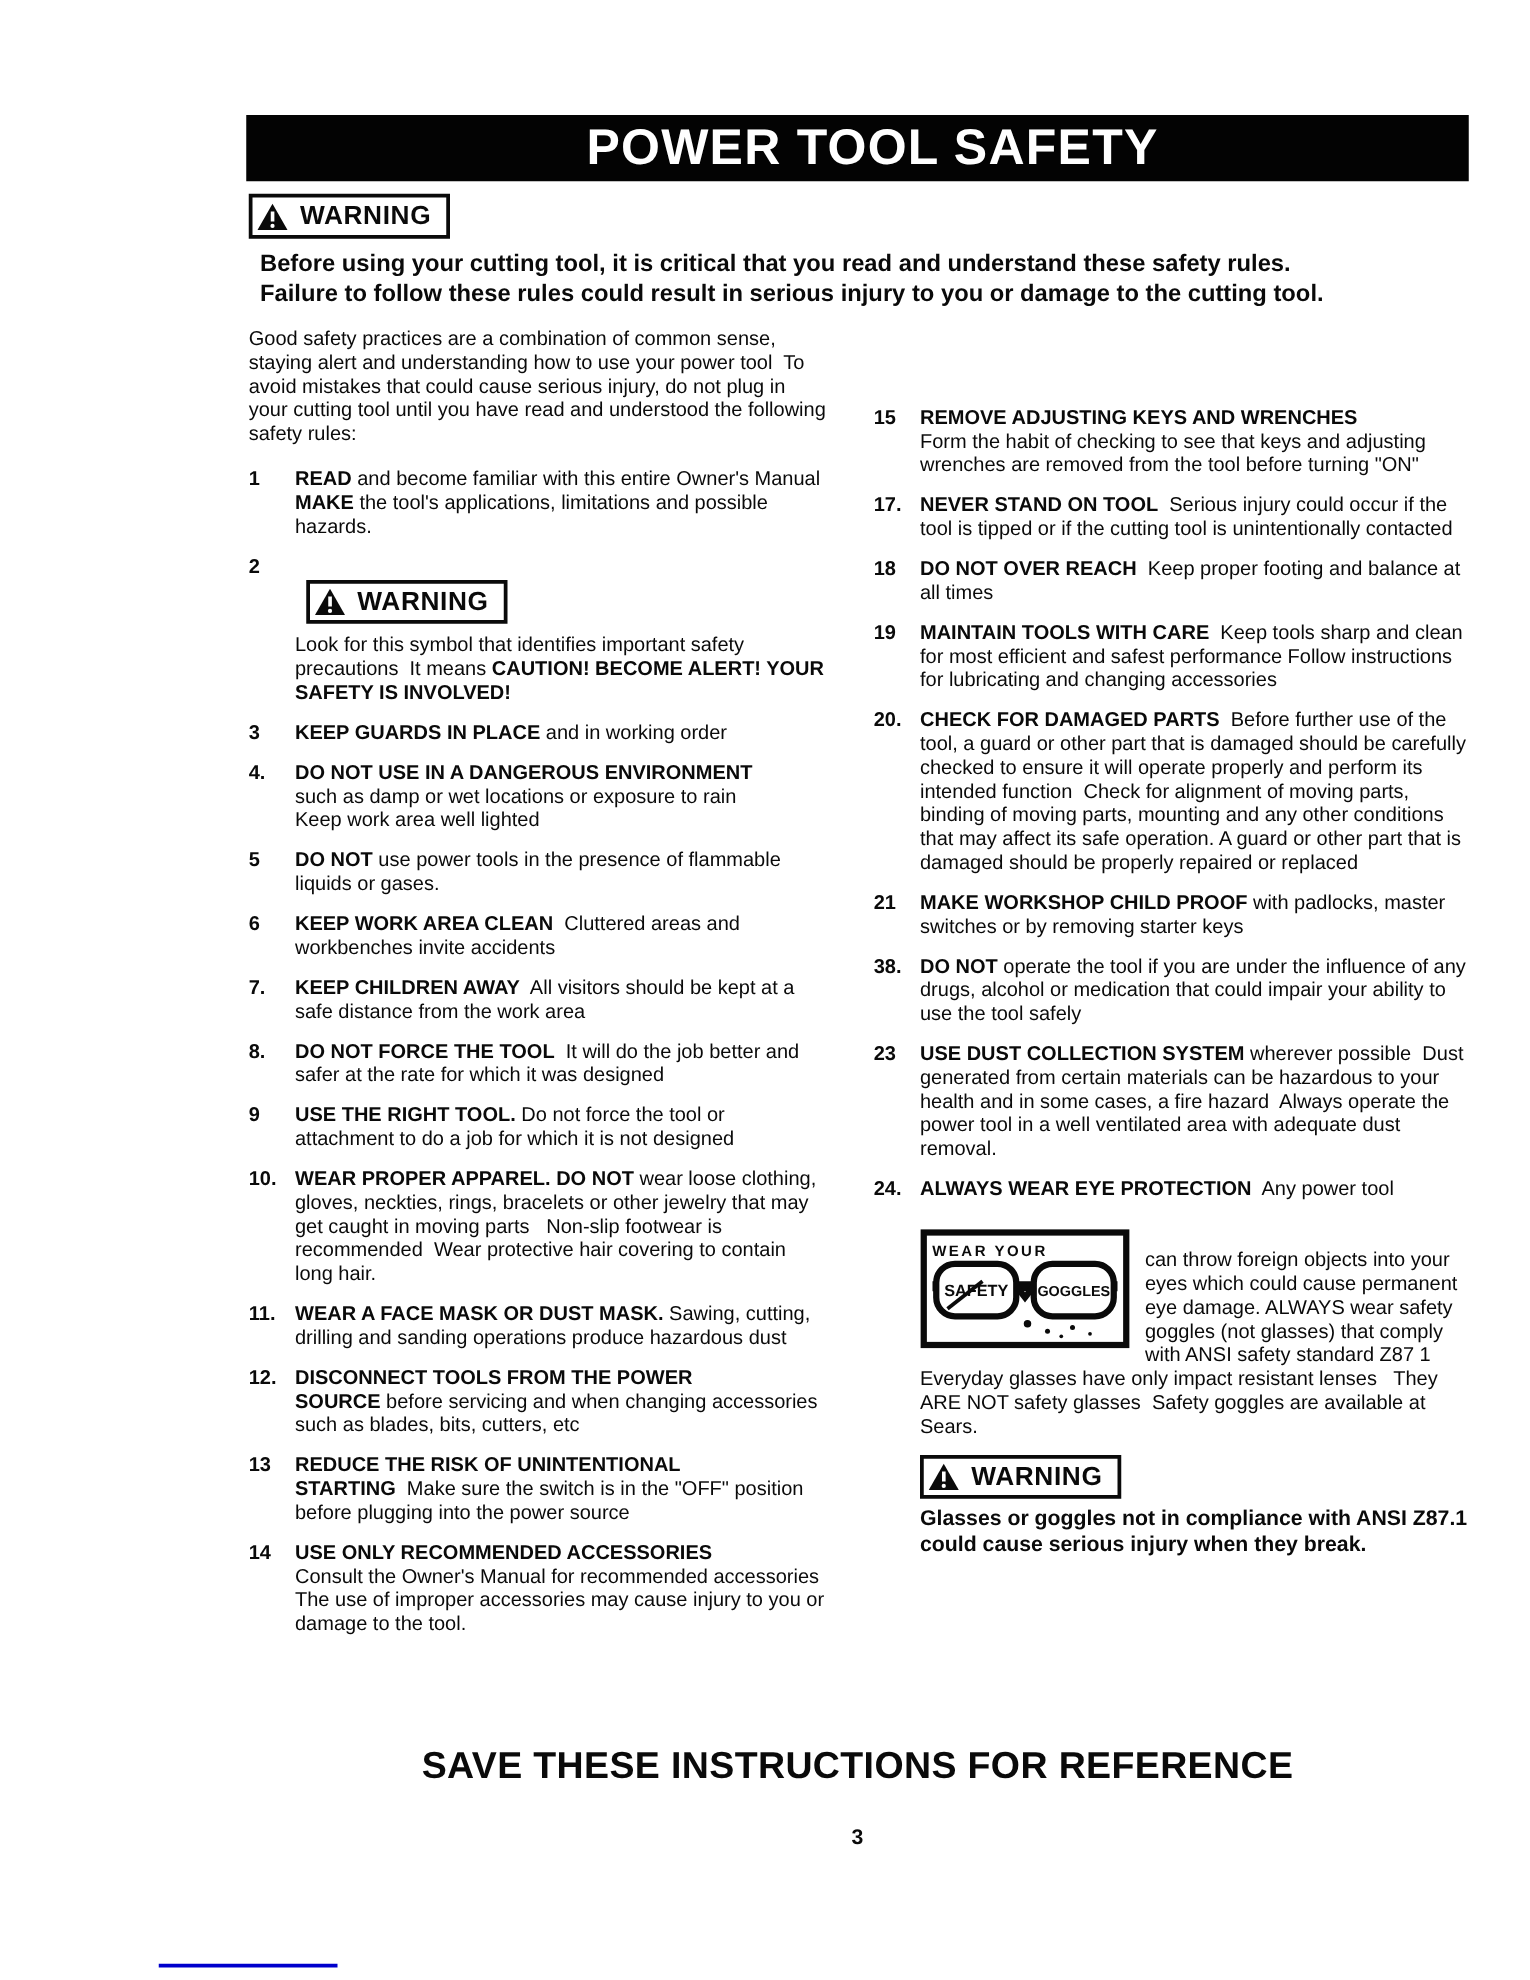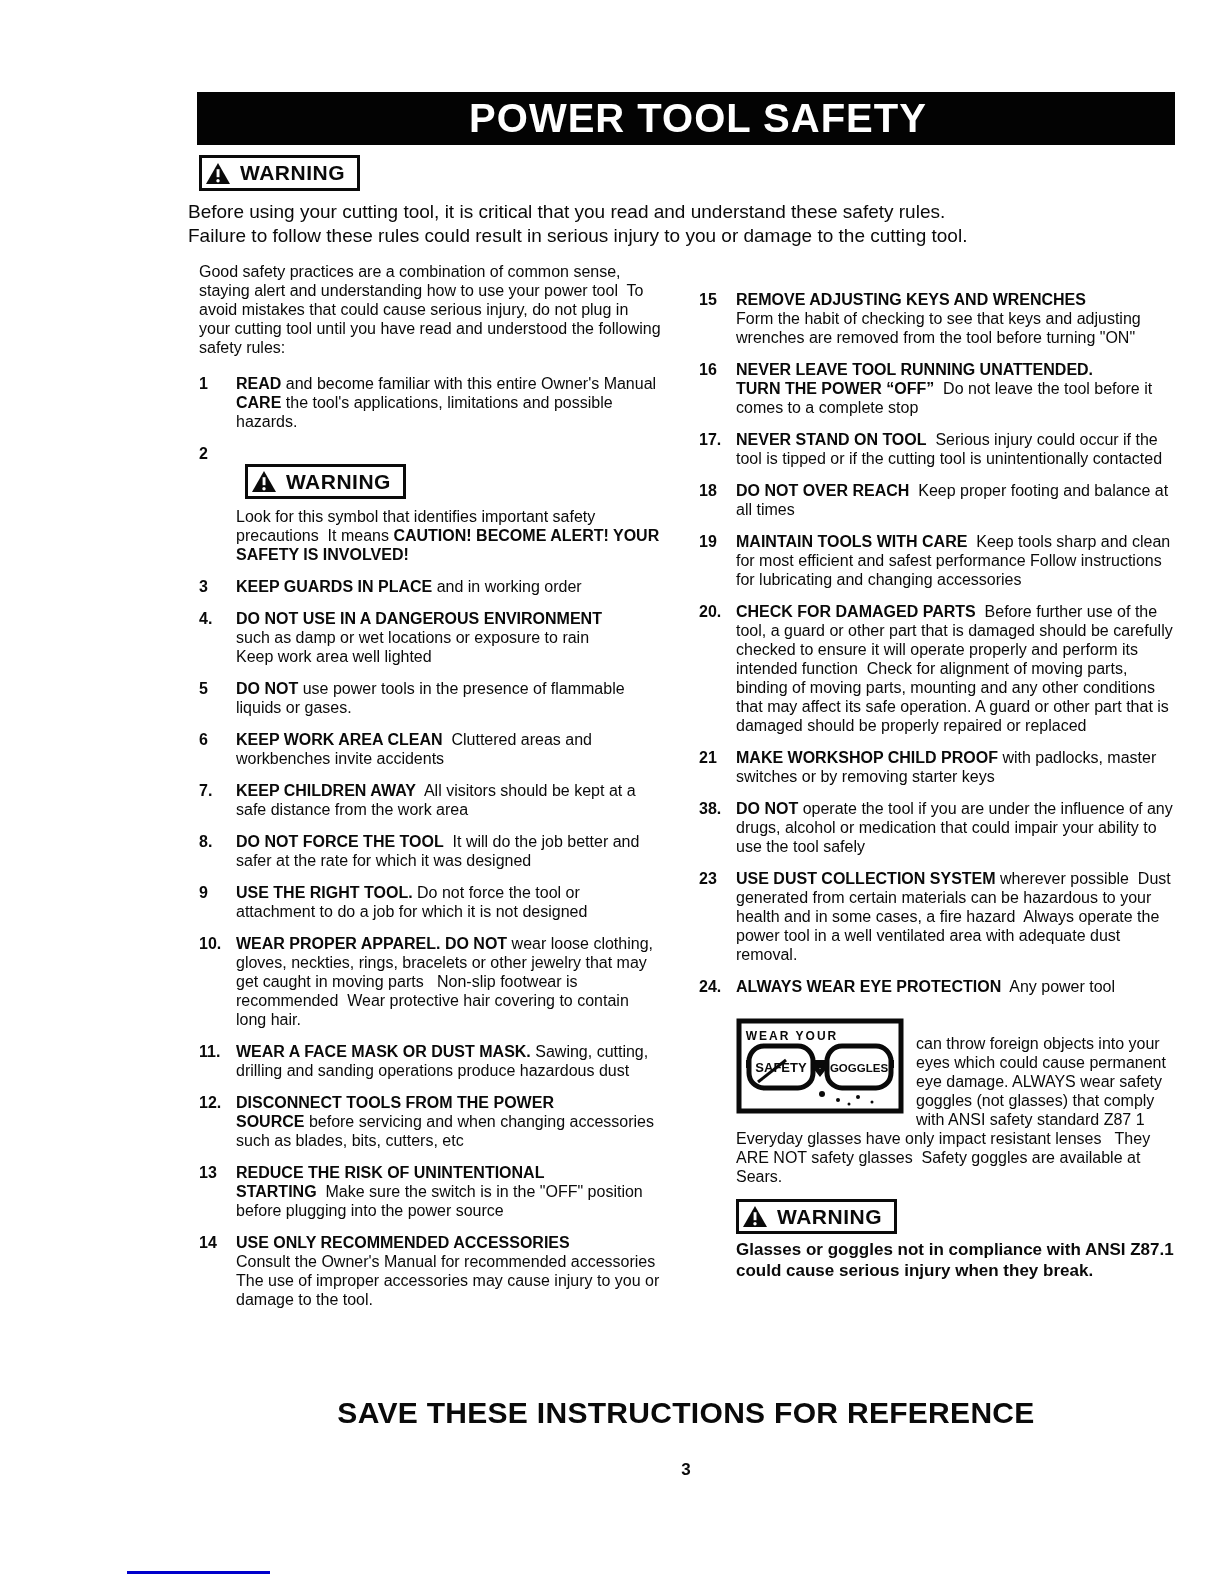"Before using your cutting tool," .intro { font-weight: 400 -> 700; left: 188px -> 208px }
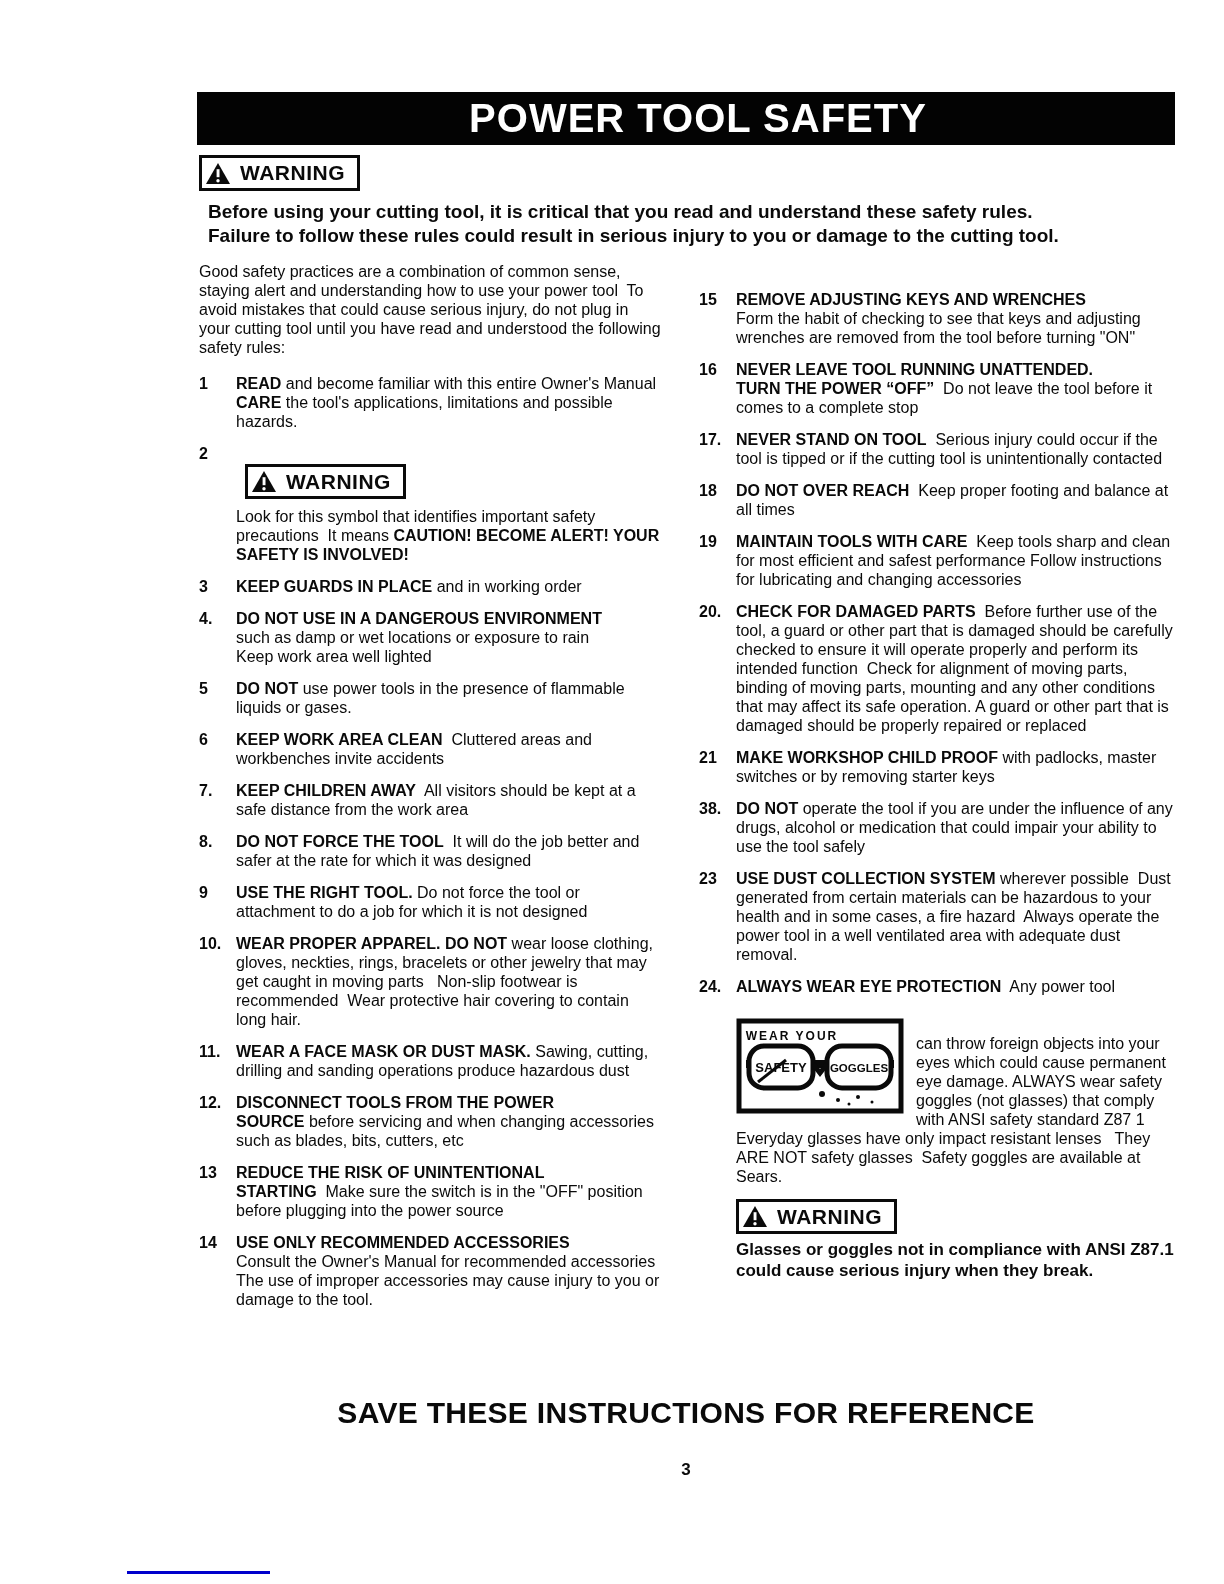"16" div.item { html: <div> <div>16</div> <div><span>NEVER LEAVE TOOL RUNNING UNATTENDED. TURN THE POWER “OFF”</span><span> Do not leave the tool before it comes to a complete stop</span></div> </div> -> none }
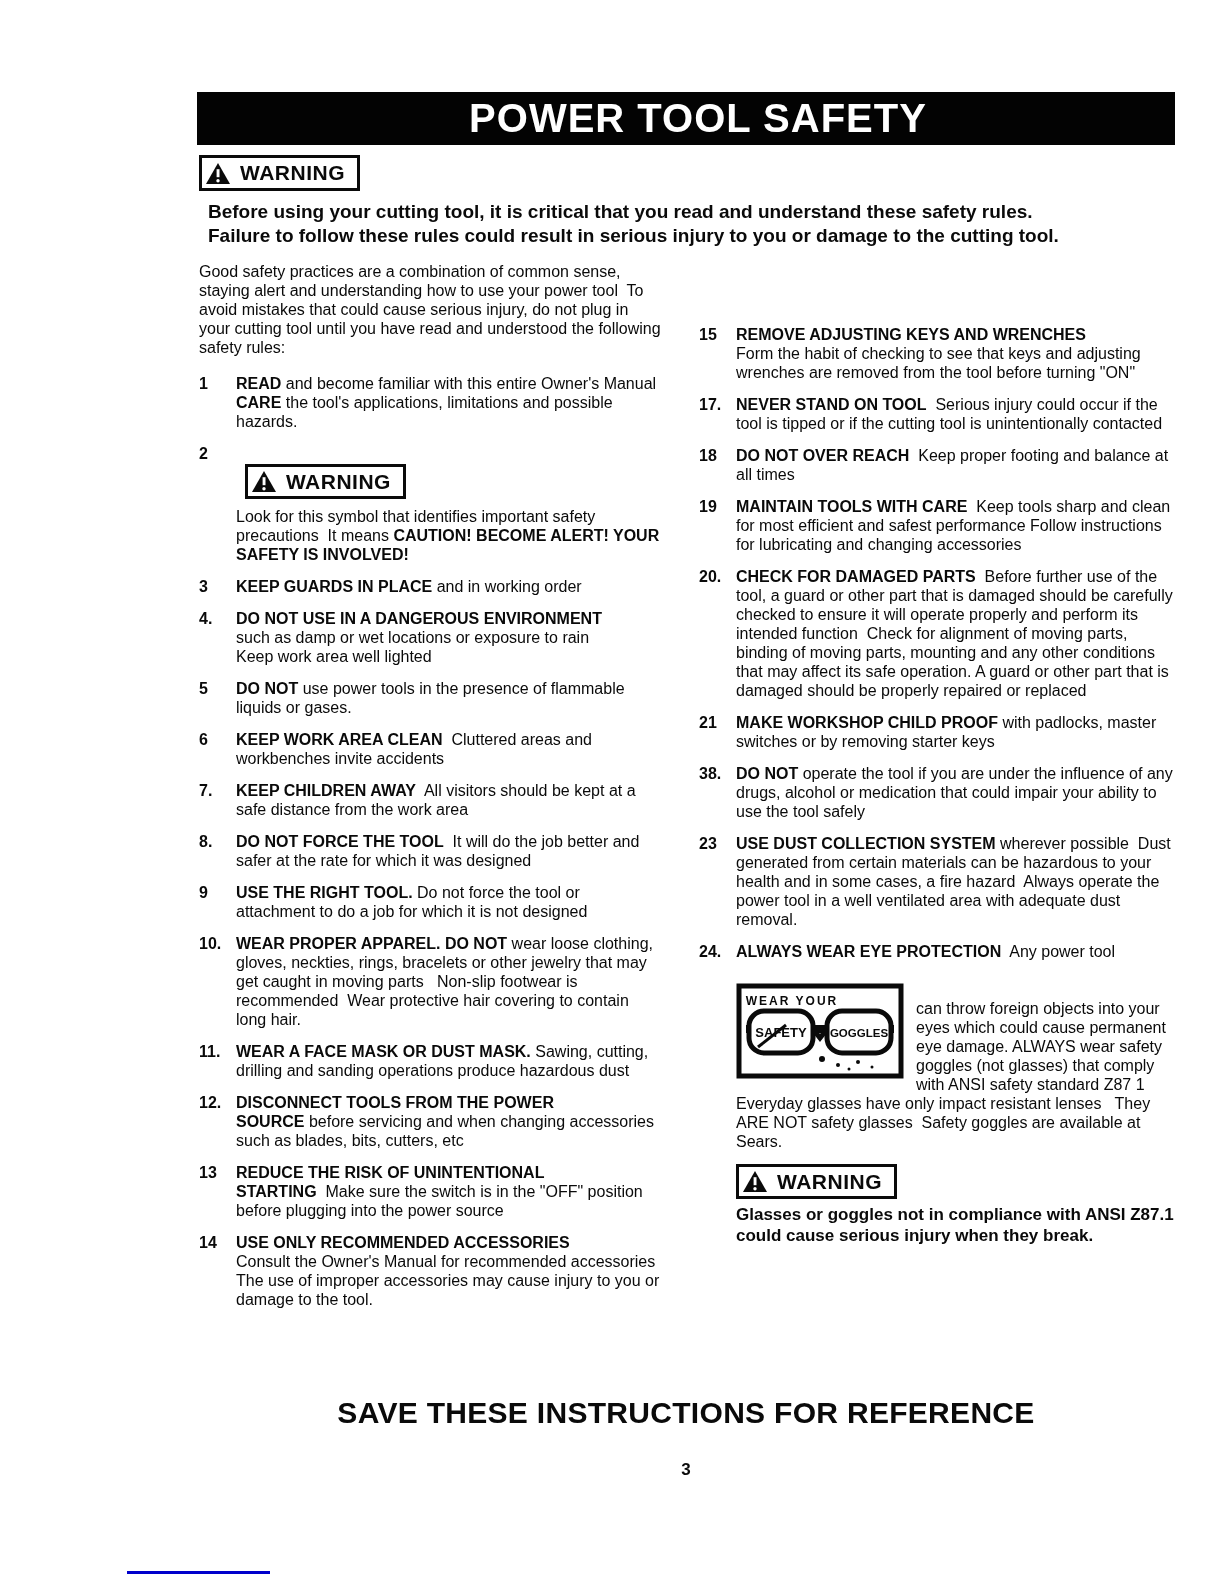"CARE" span.b { text: CARE -> MAKE }
